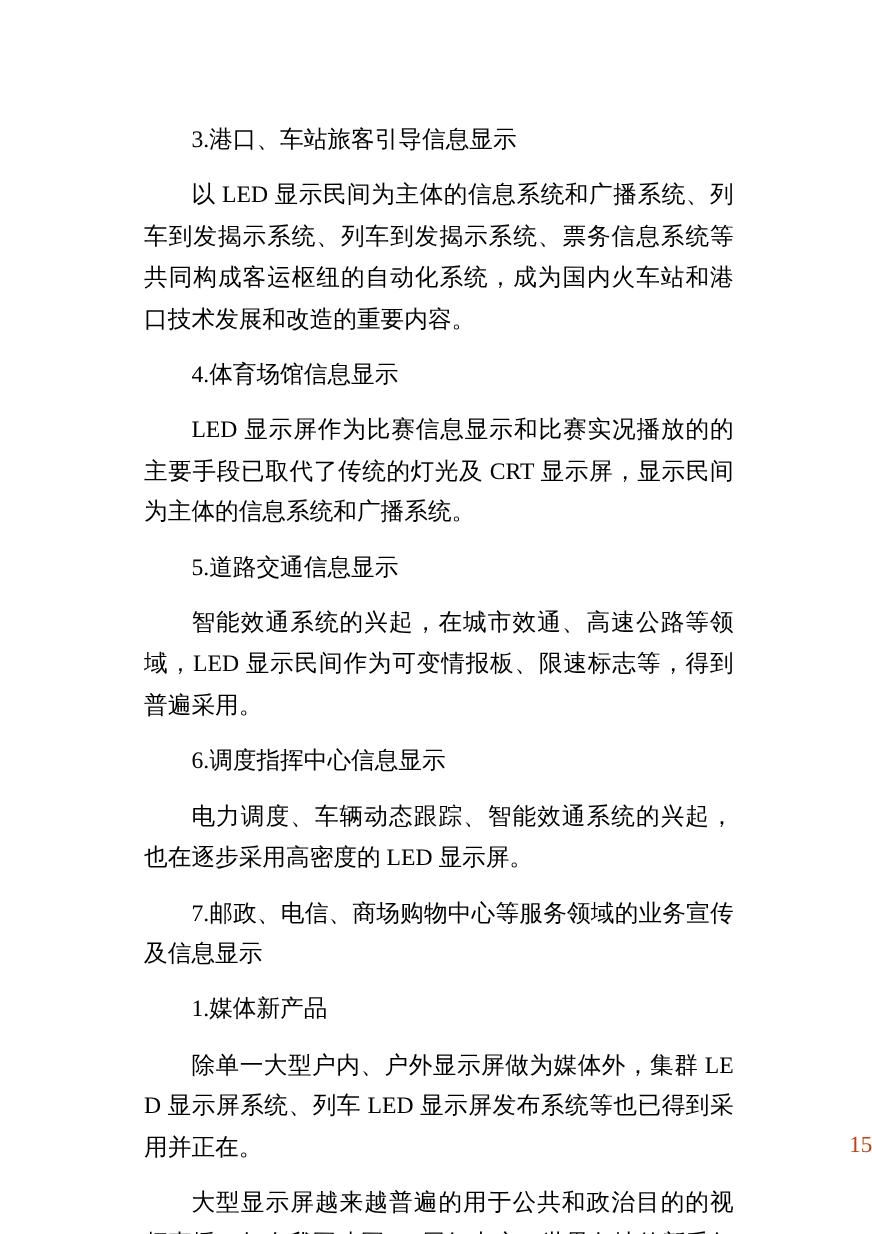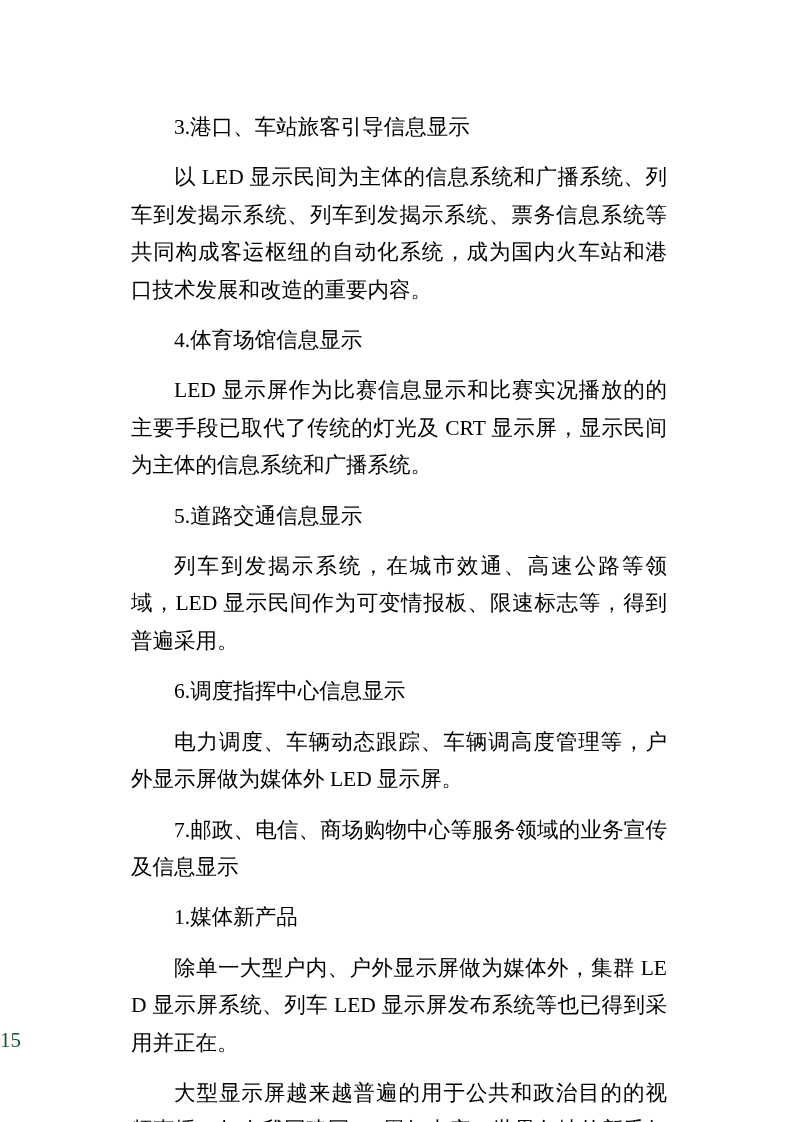"列车到发揭示系统，在城市效通、高速公路等领域，LED" p.para { text: 列车到发揭示系统 -> 智能效通系统的兴起 }
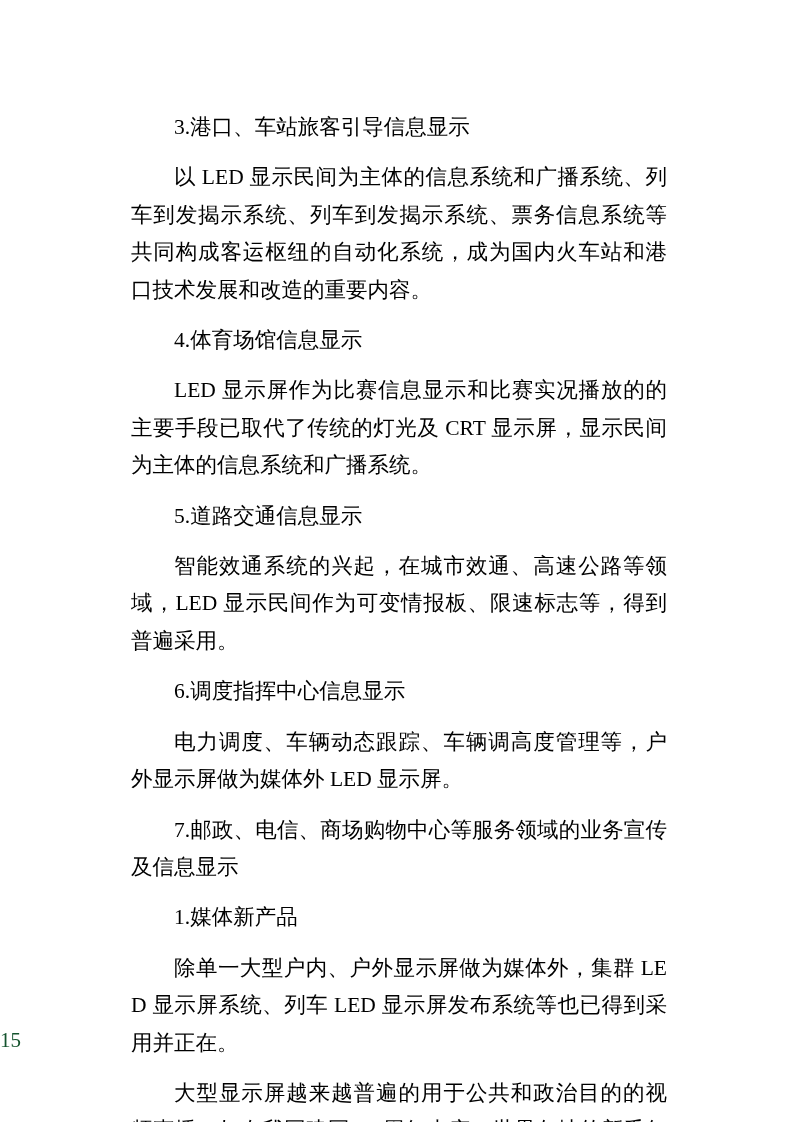"电力调度、车辆动态跟踪、车辆调高度管理等，户外显示屏做为媒体外 LED 显示屏。" p.para { text: 车辆调高度管理等，户外显示屏做为媒体外 -> 智能效通系统的兴起，也在逐步采用高密度的 }
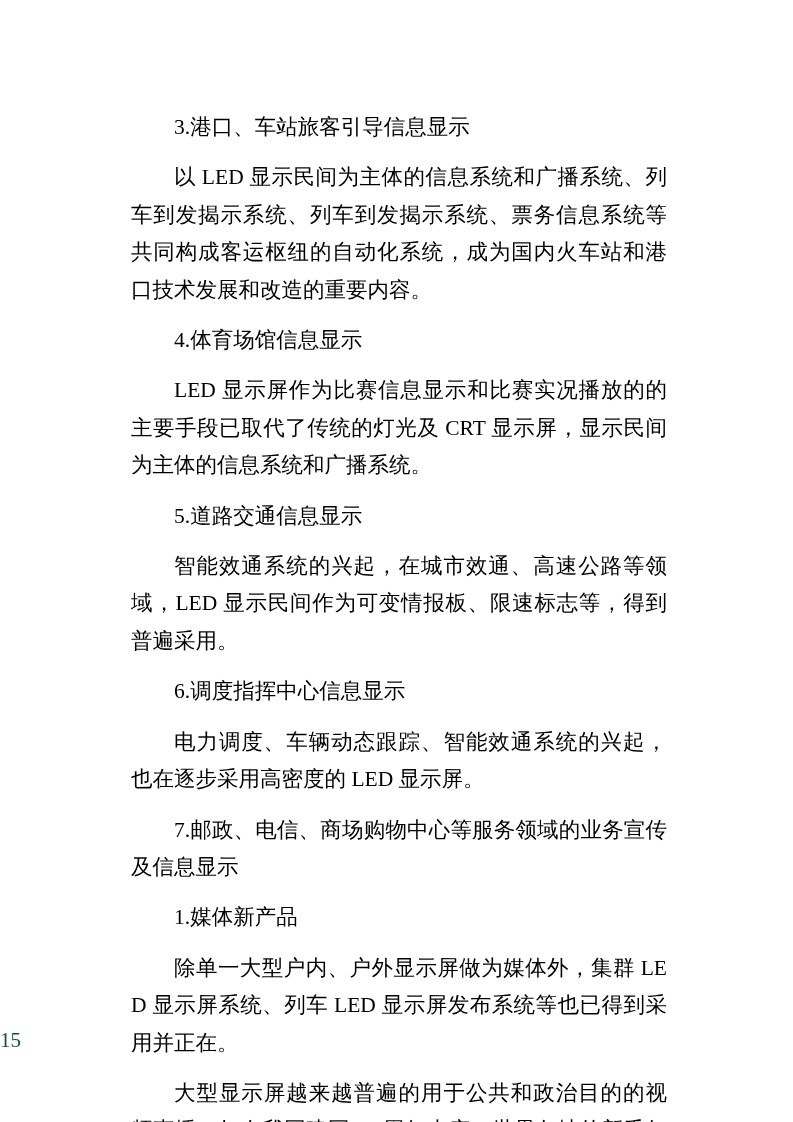"15" .footer { color: #14532d -> #c2410c; text-align: left -> right }
